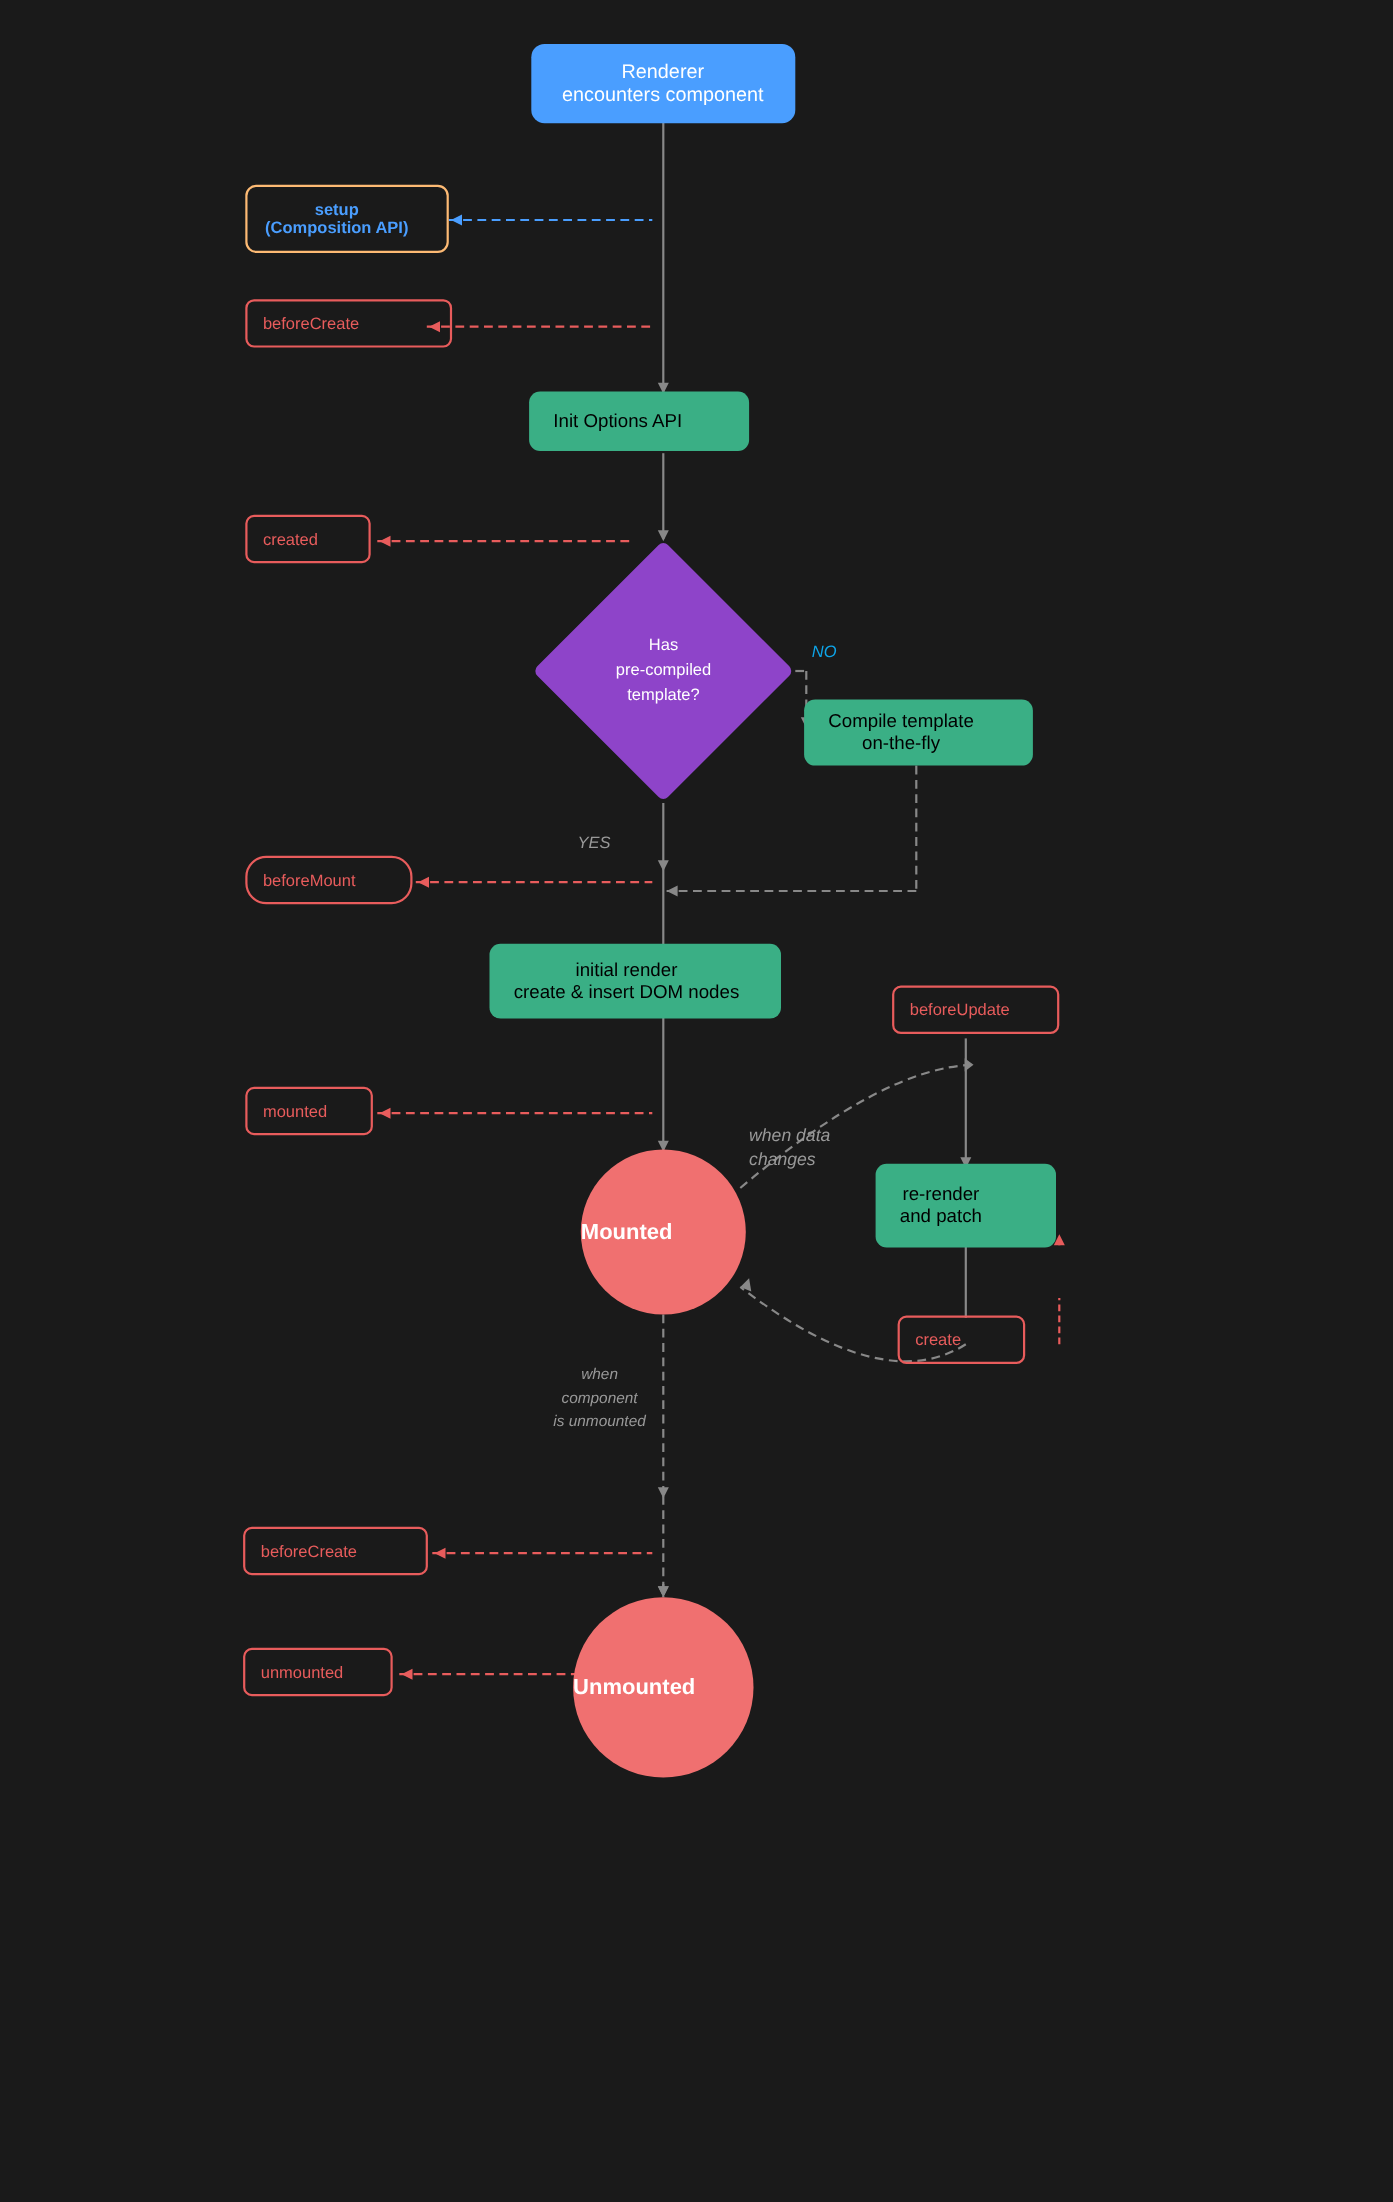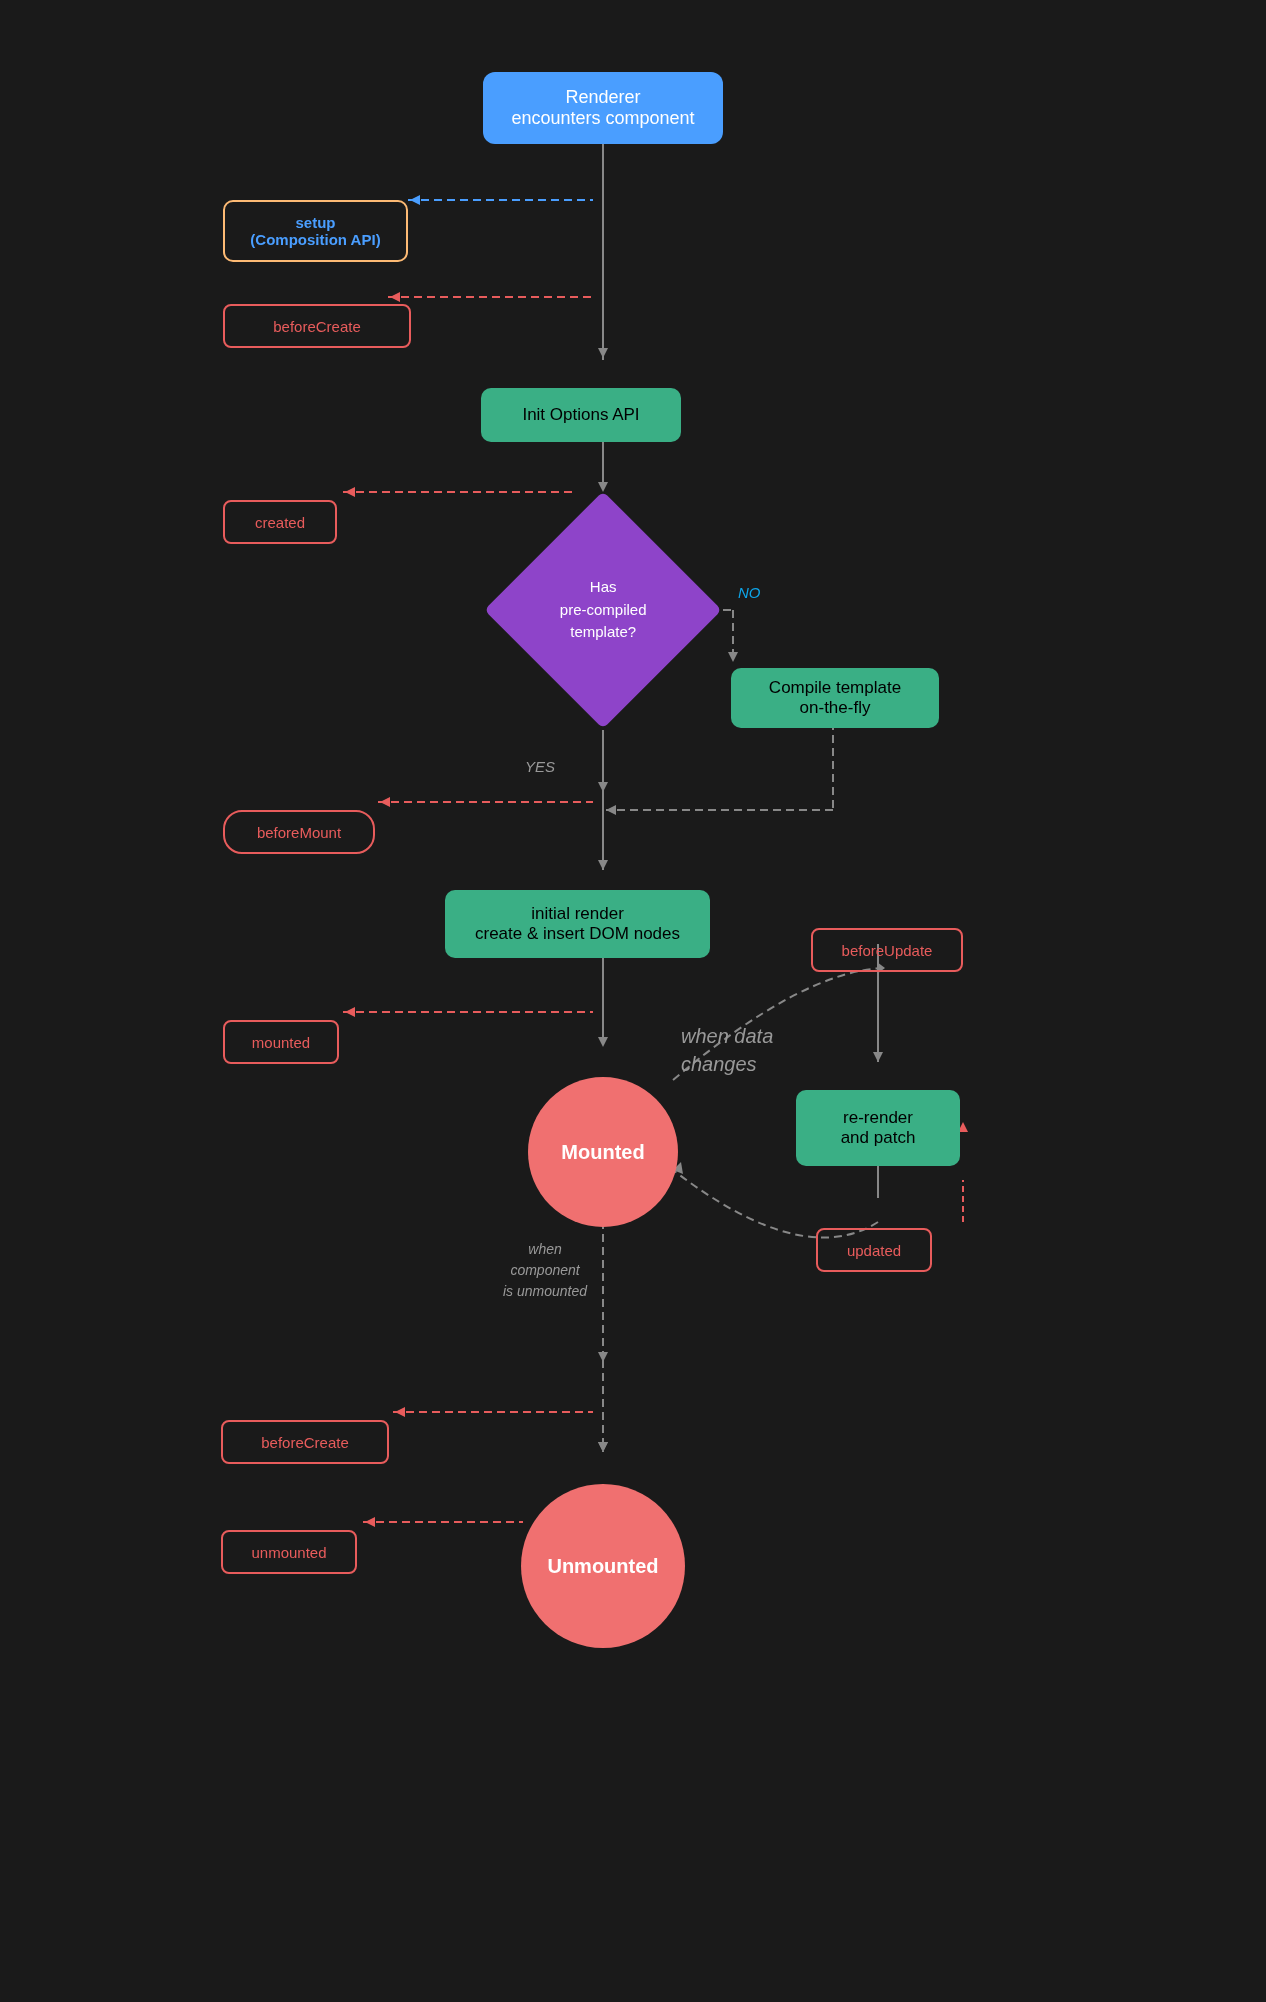"Renderer" .node { justify-content: center -> none; margin-top: 32px -> none }
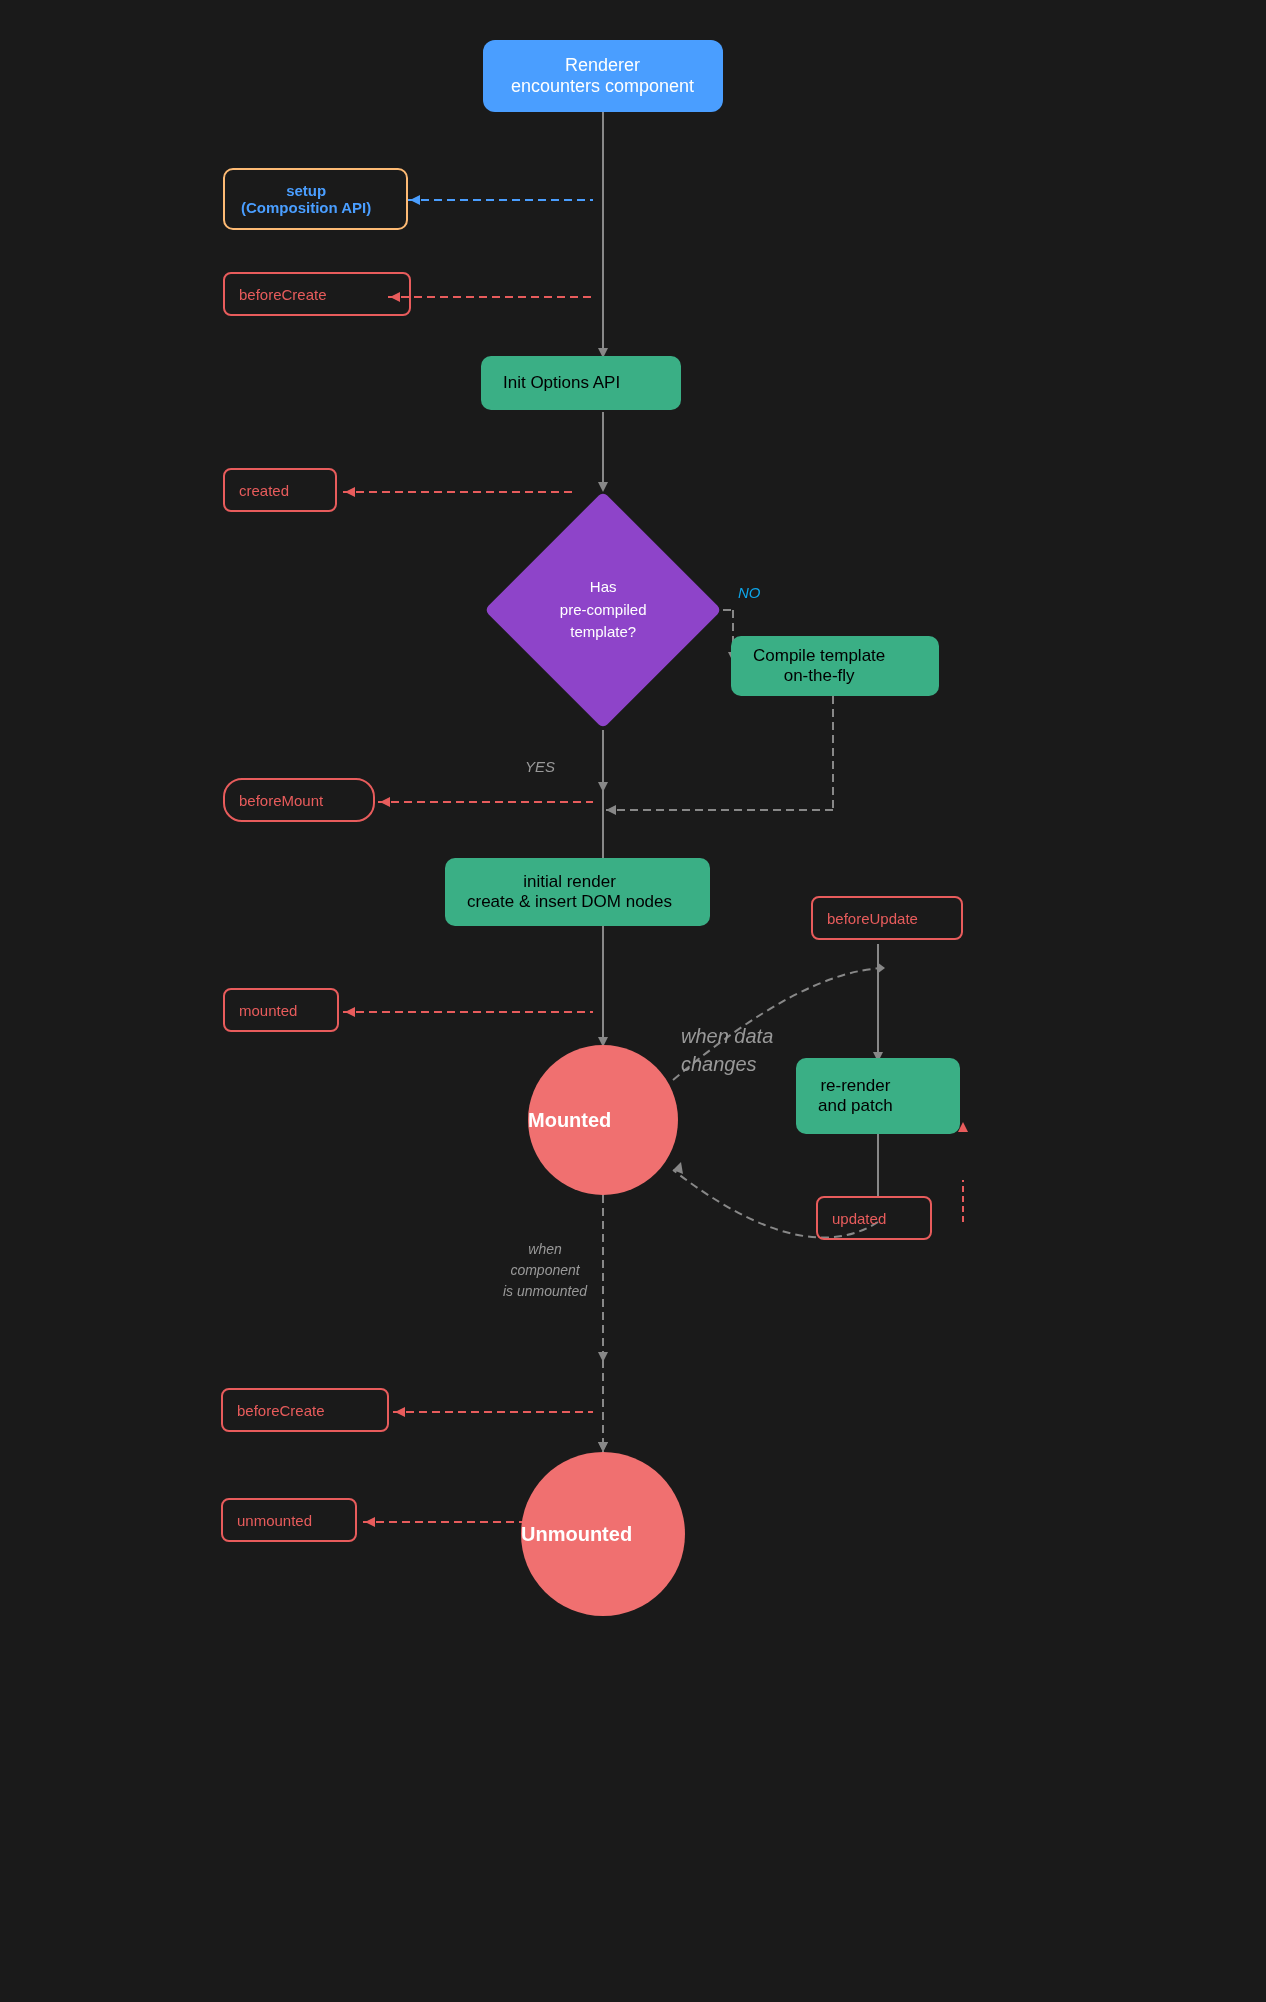"when data" span { font-size: 20px -> 16px }
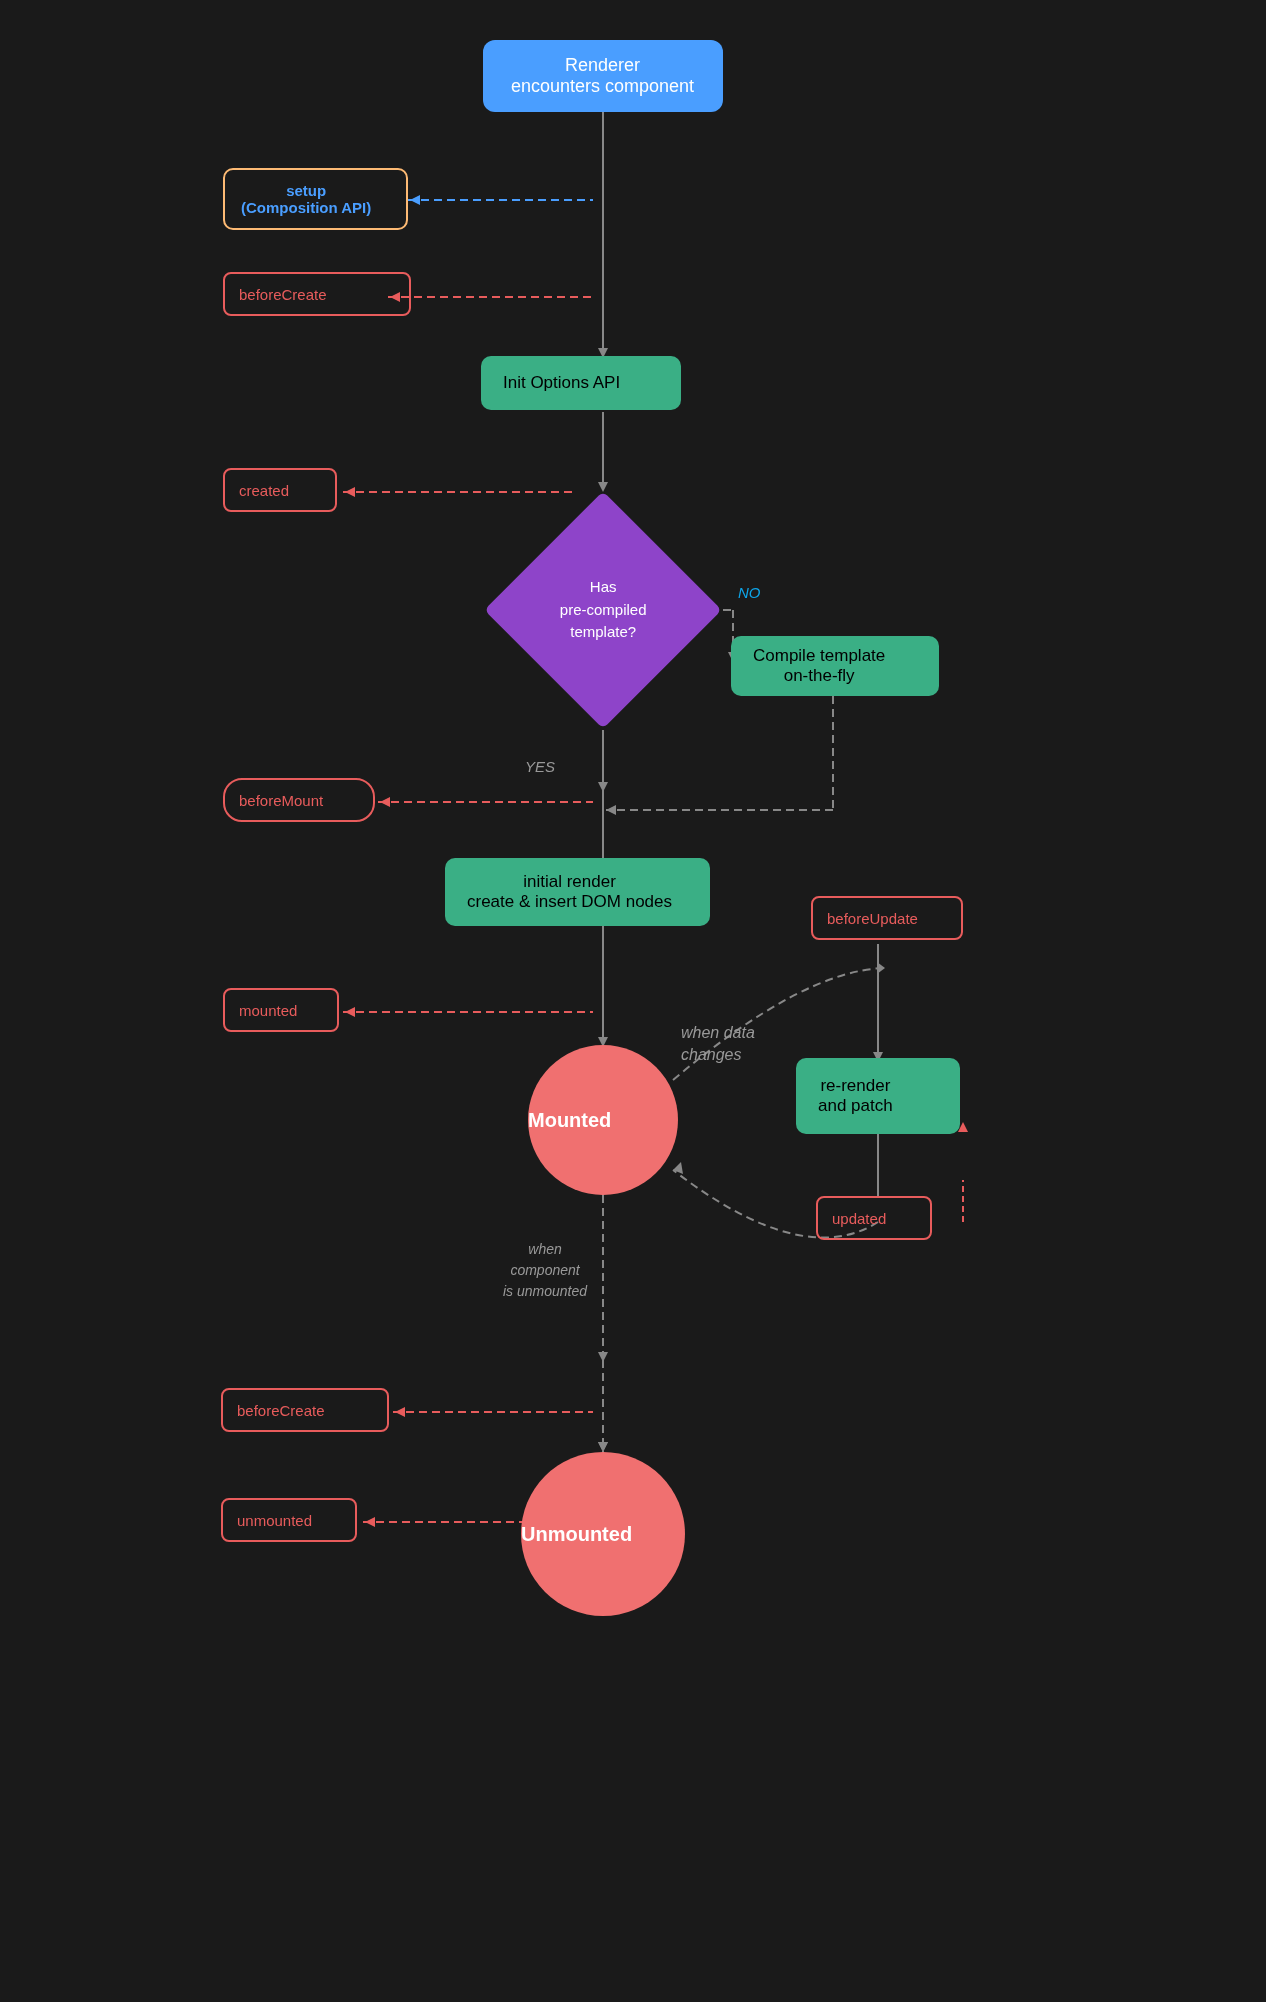"updated" span { text: updated -> create }
